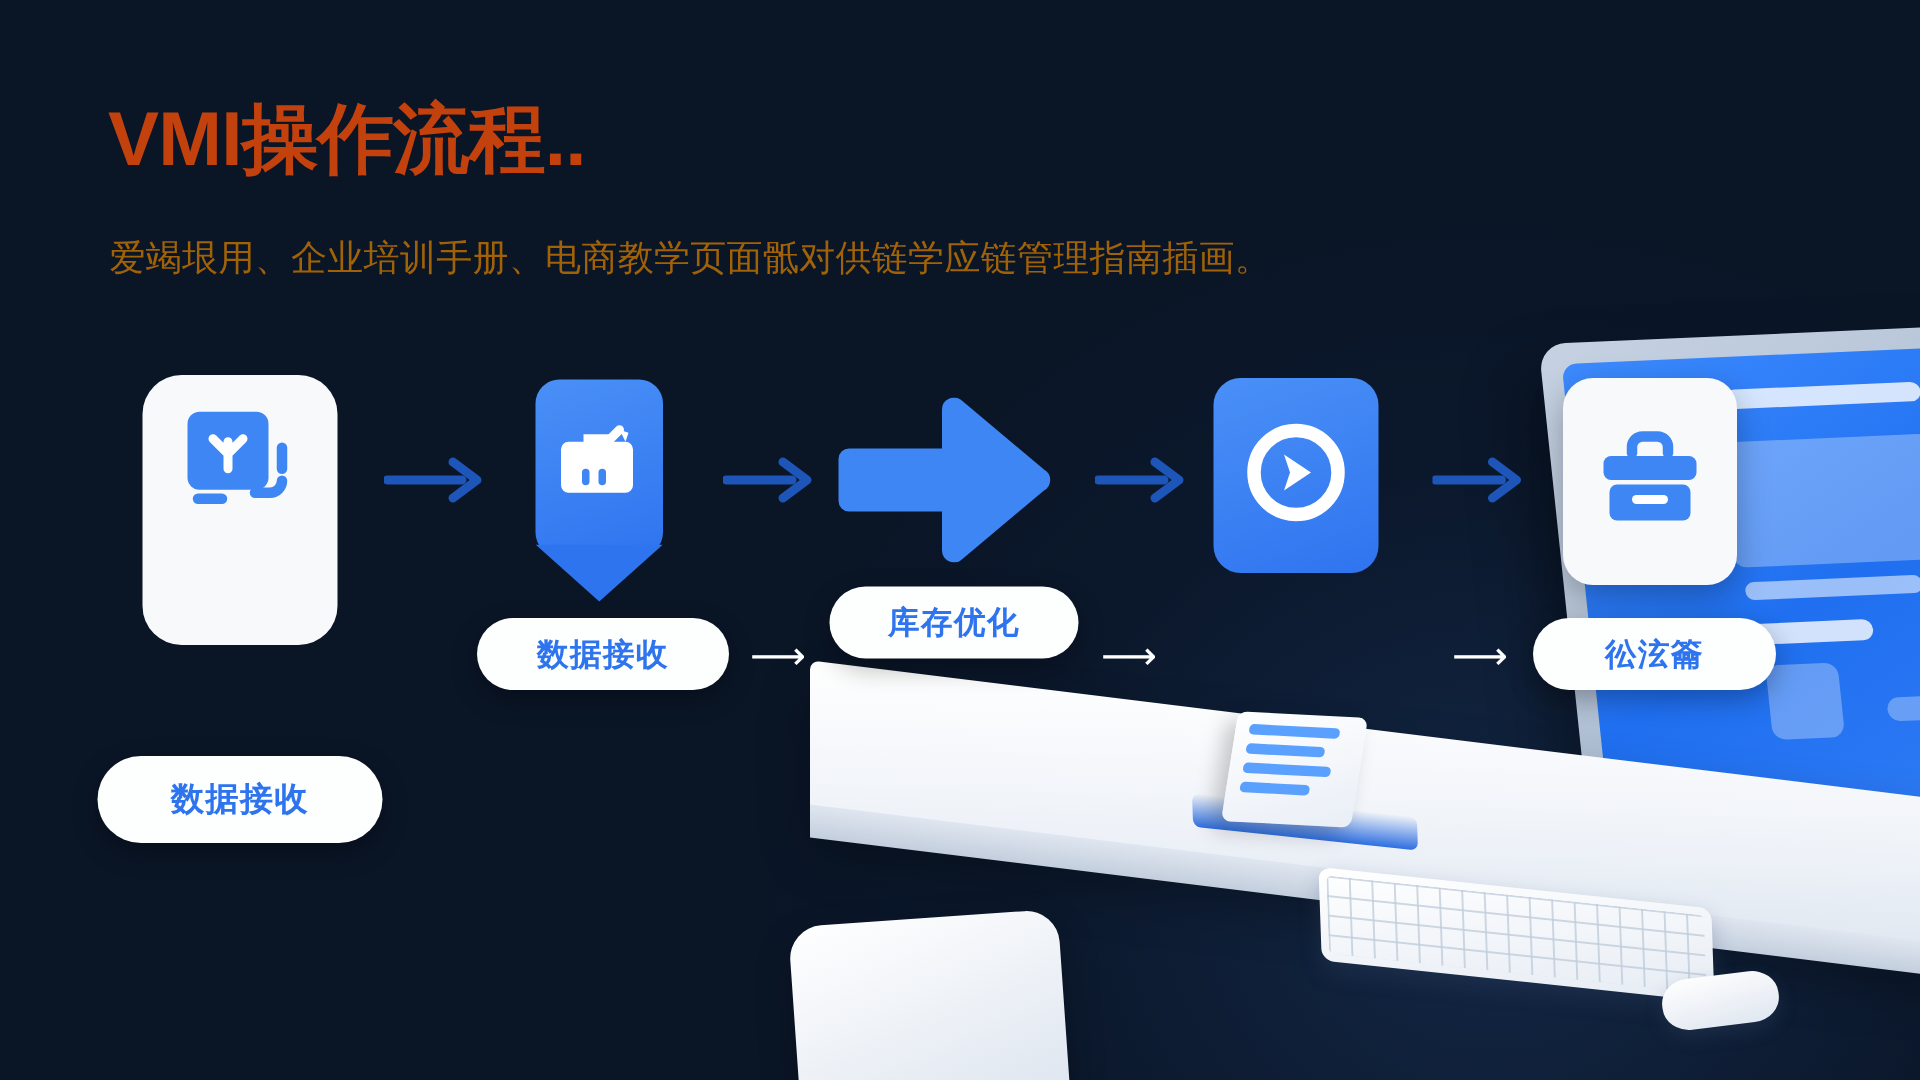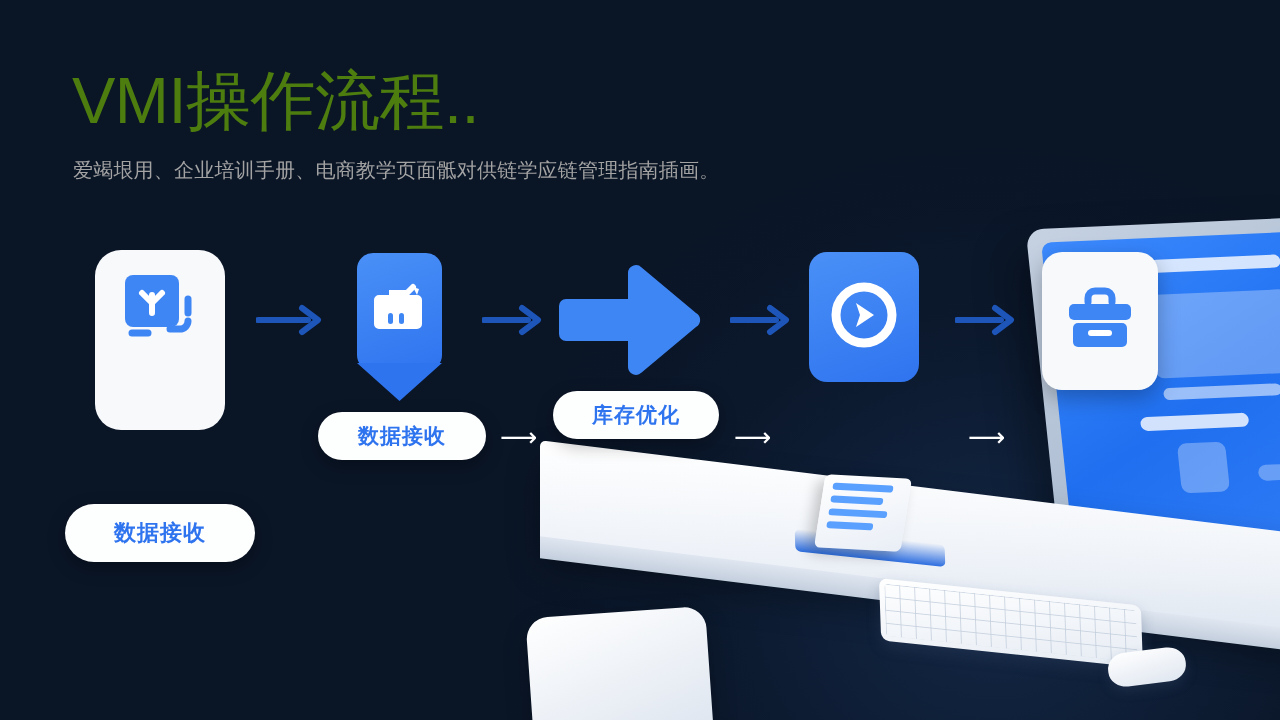"VMI操作流程.." .page-title { color: #4d7c0f -> #c2410c; font-size: 65px -> 51px; font-weight: 400 -> 700 }
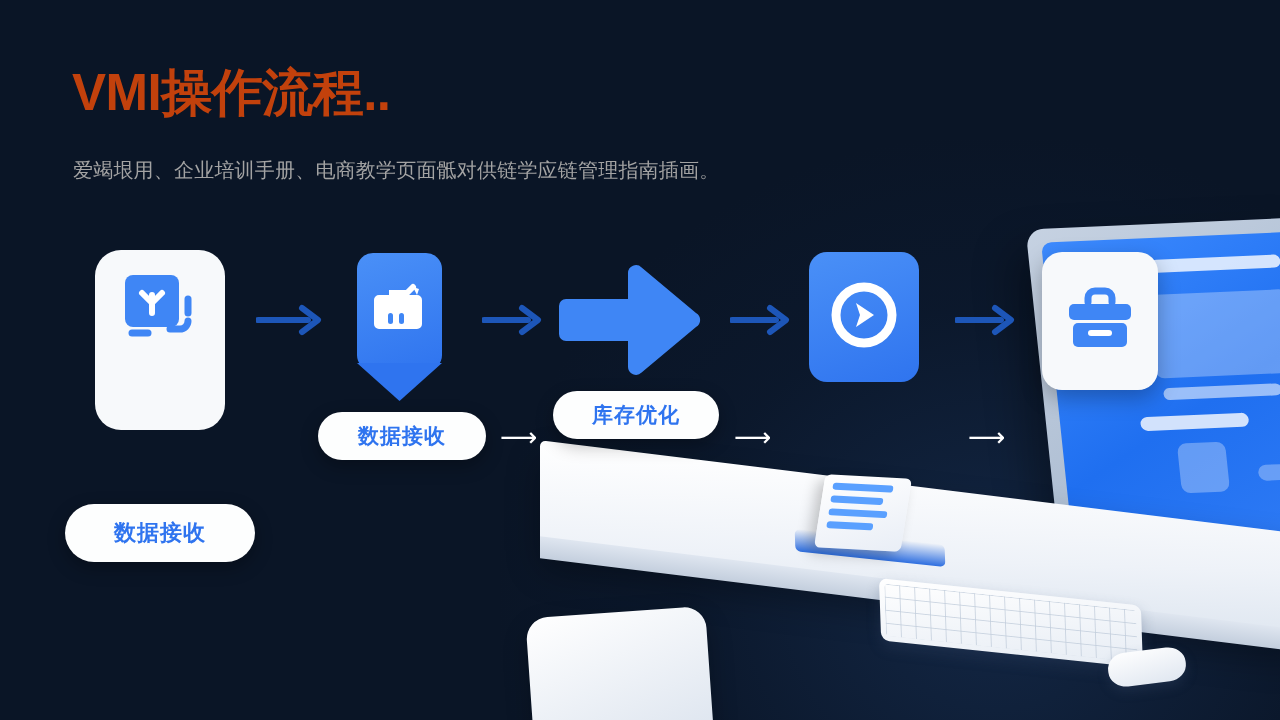"爱竭垠用、企业培训手册、电商教学页面骶对供链学应链管理指南插画。" .page-subtitle { color: #a3a3a3 -> #a16207; font-size: 20px -> 24px }
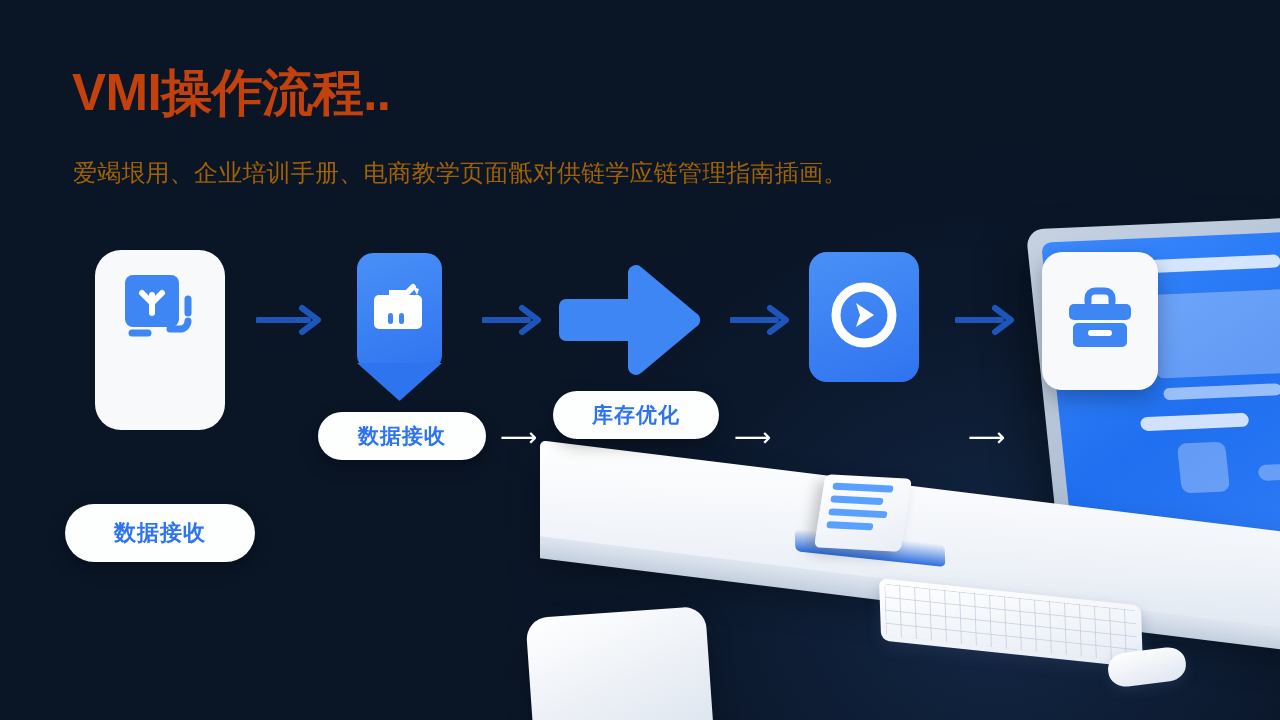"彸泫籥" div.pill { html: none -> <div>彸泫籥</div> }
